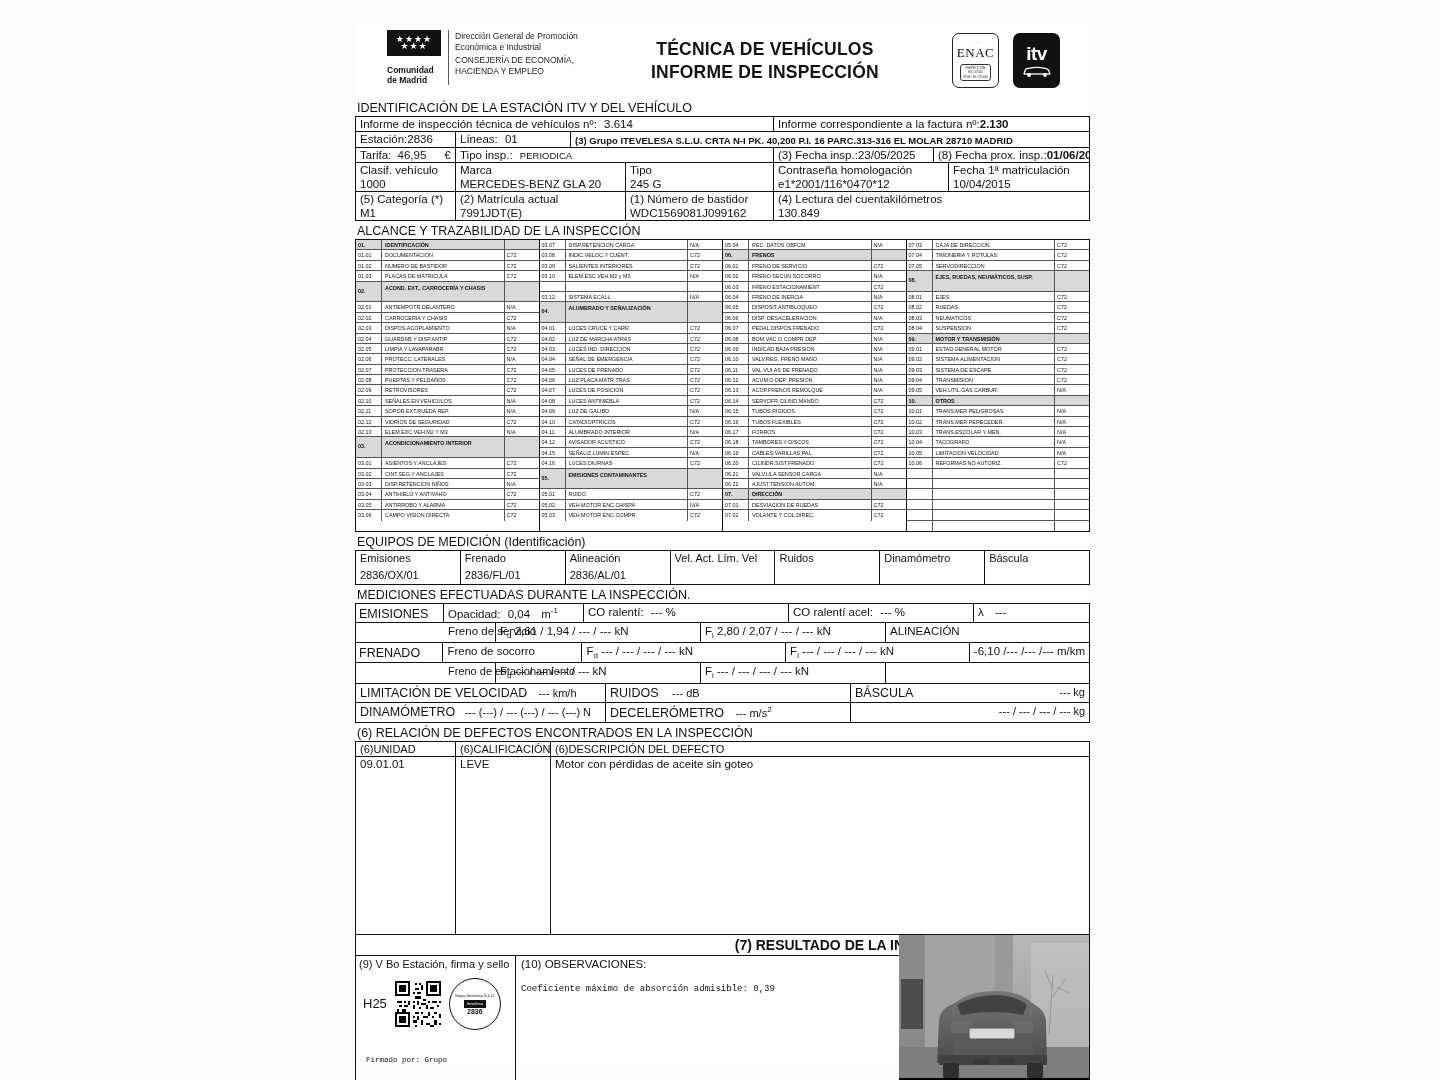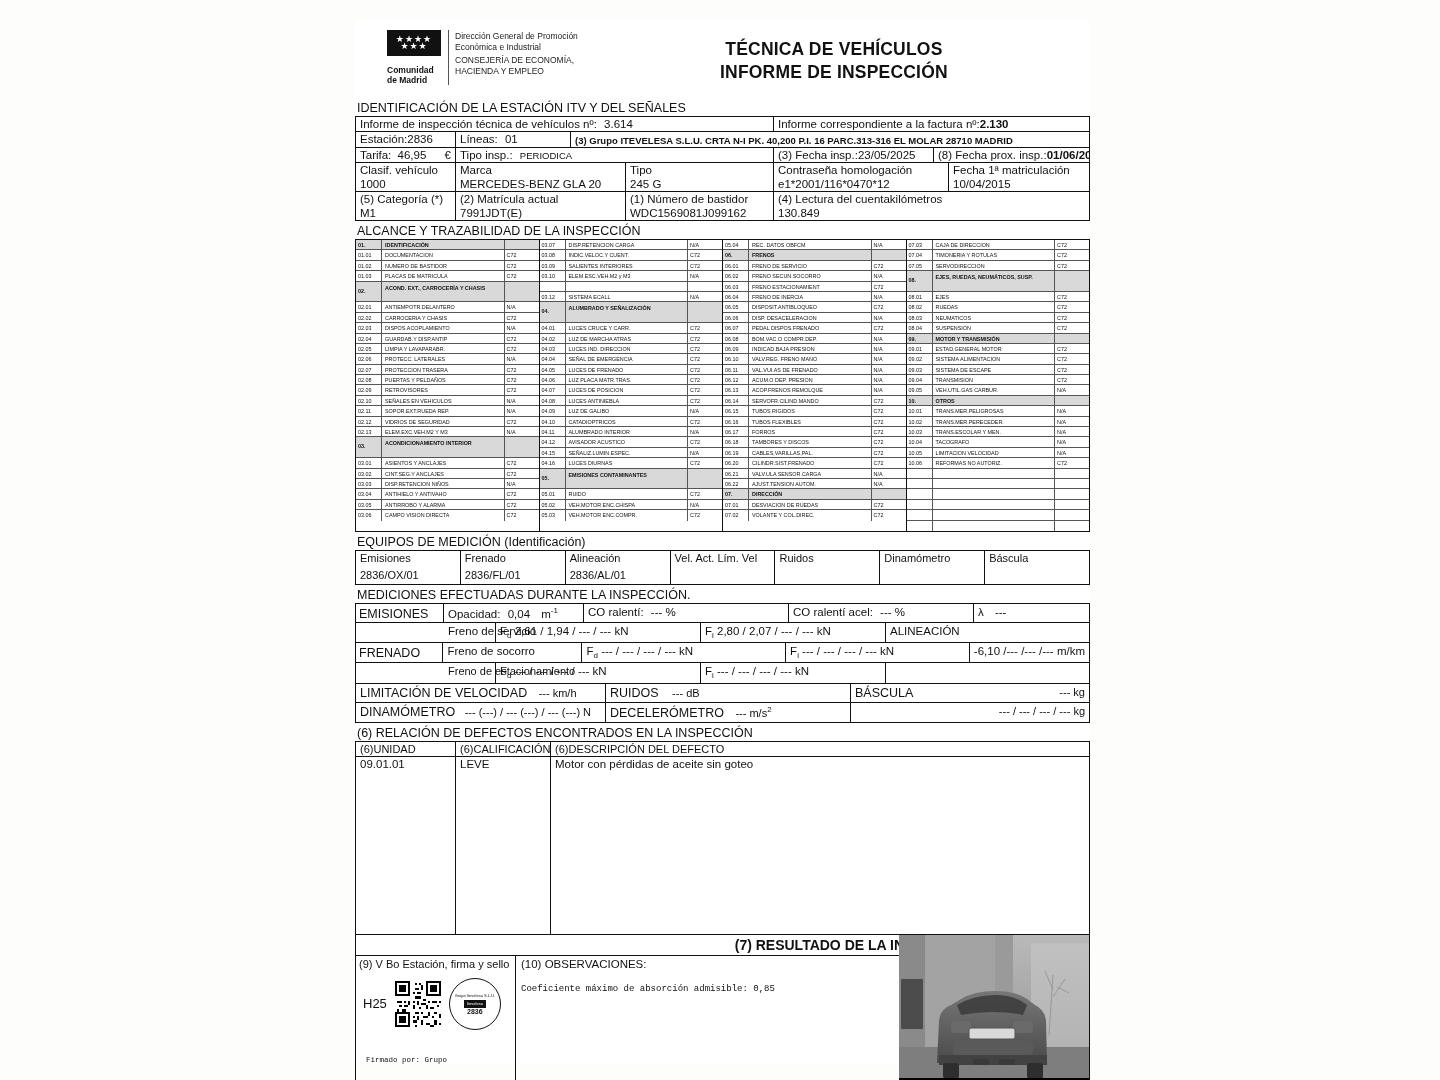"ENAC" div.badges { html: none -> <div> <div> <div>·:·:·:·</div> <div>ENAC</div> <div> <div>INSPECCIÓN</div> <div>ISO 17020</div> <div>Nº04 / EI / IT-006</div> </div> </div> <div> <div>itv</div> <svg> <path></path> <line></line> <circle></circle> <circle></circle> </svg> </div> </div> }
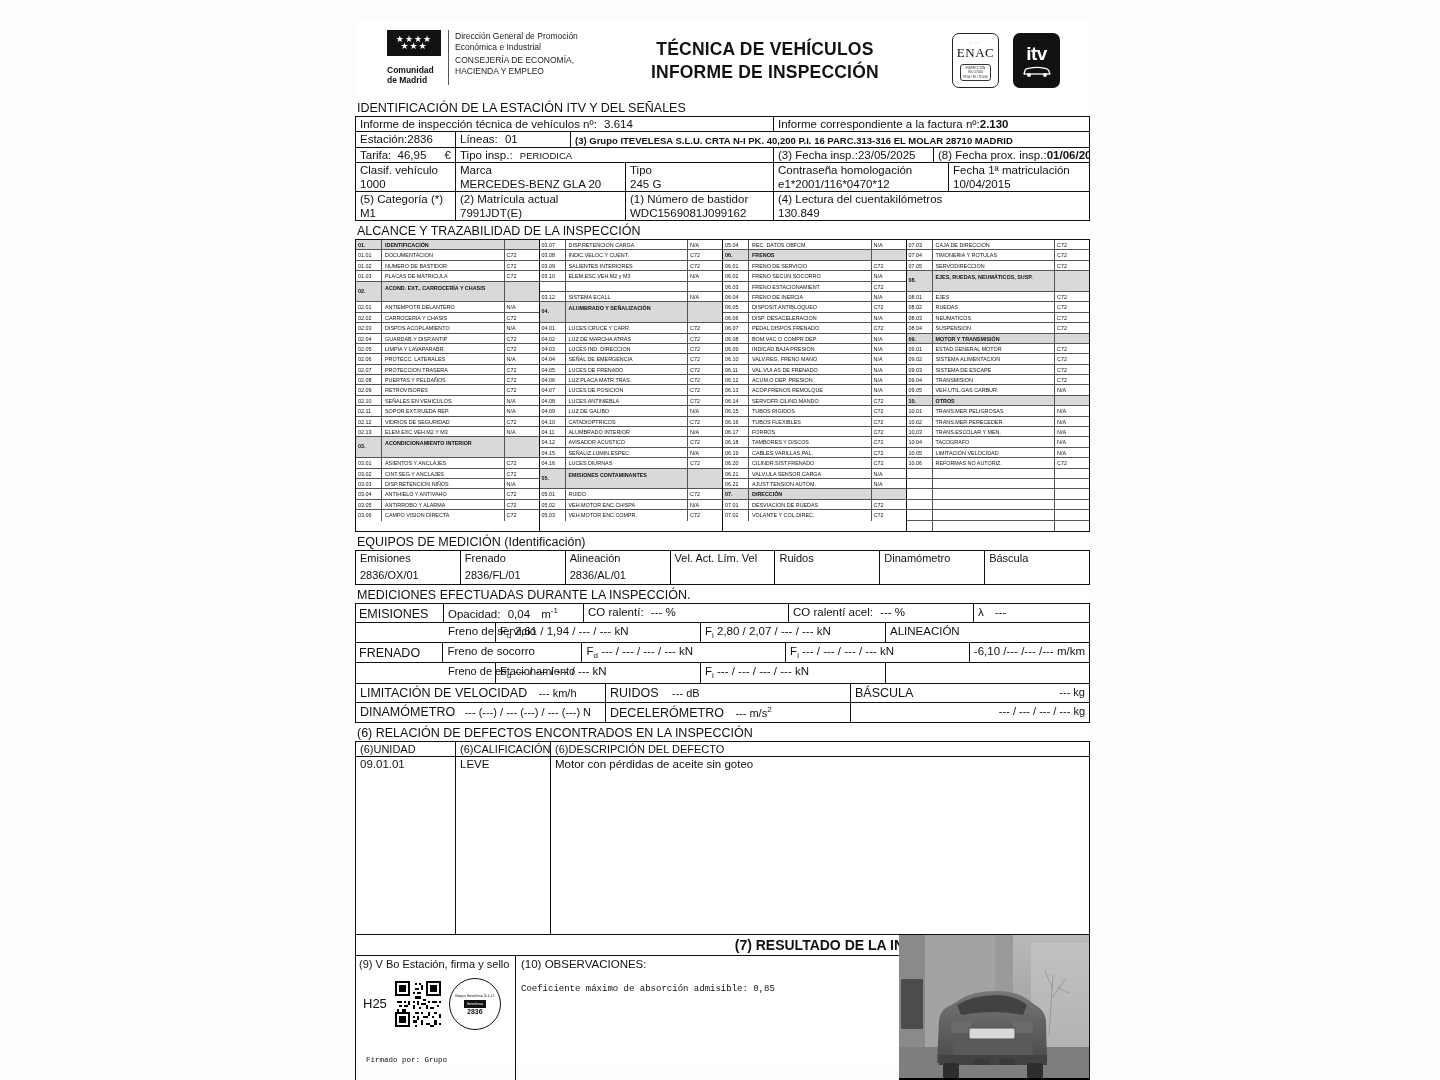"IDENTIFICACIÓN DE LA ESTACIÓN ITV" div.sec-title { text: SEÑALES -> VEHÍCULO }
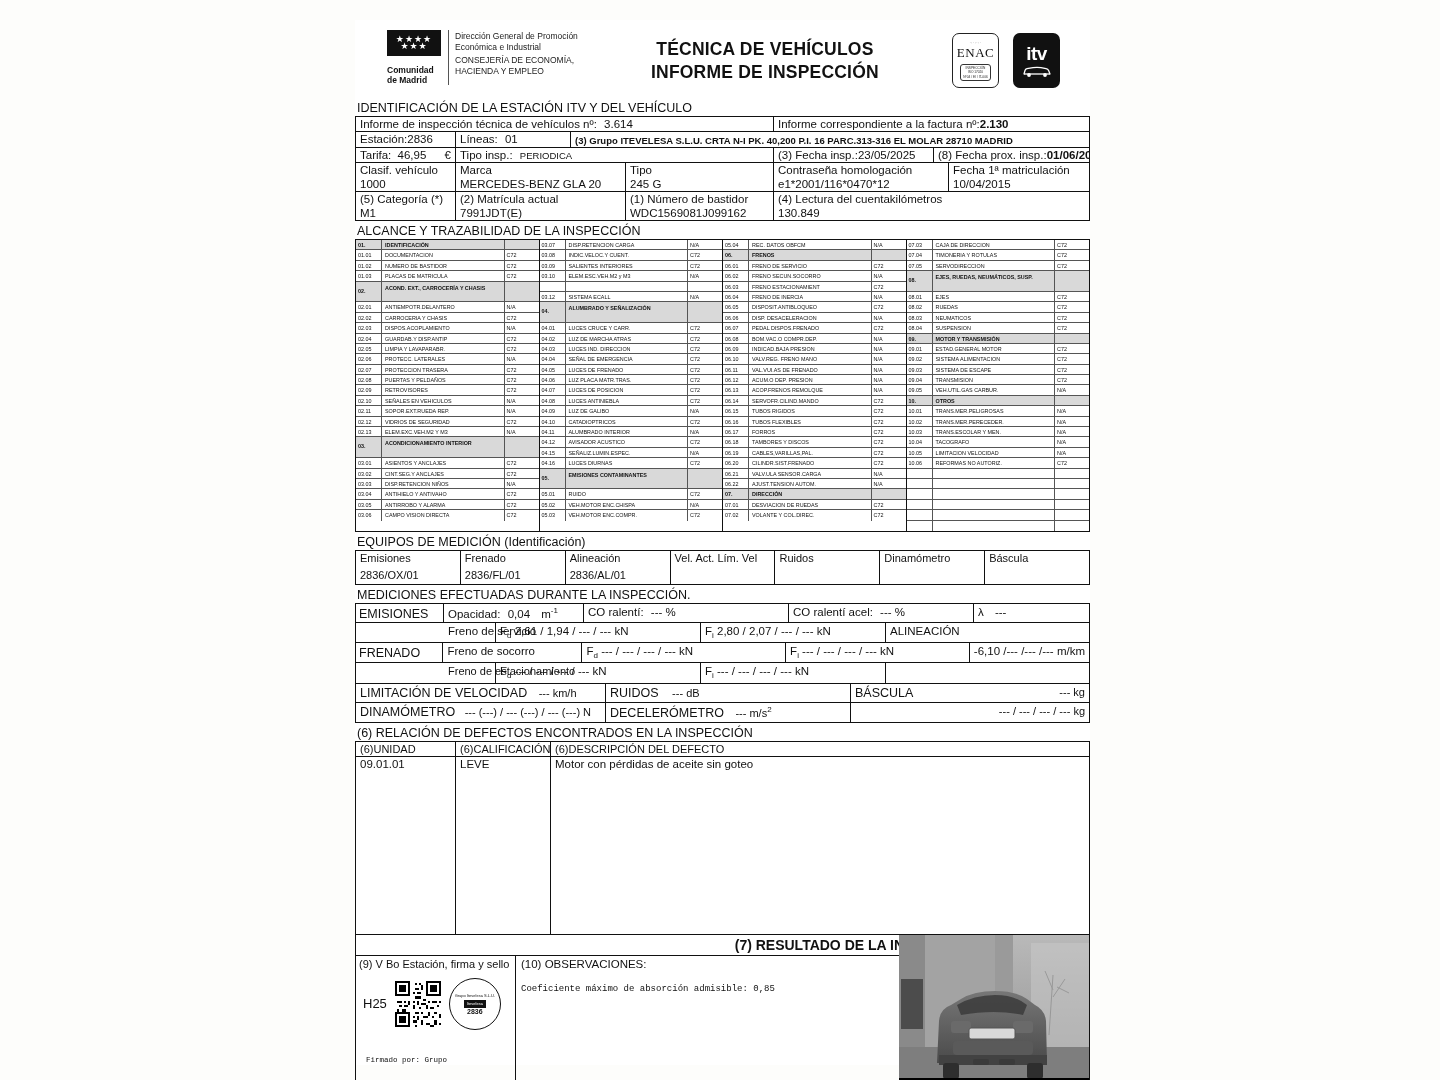"Coeficiente máximo de absorción" div.obs-txt { text: 0,85 -> 0,39 }
